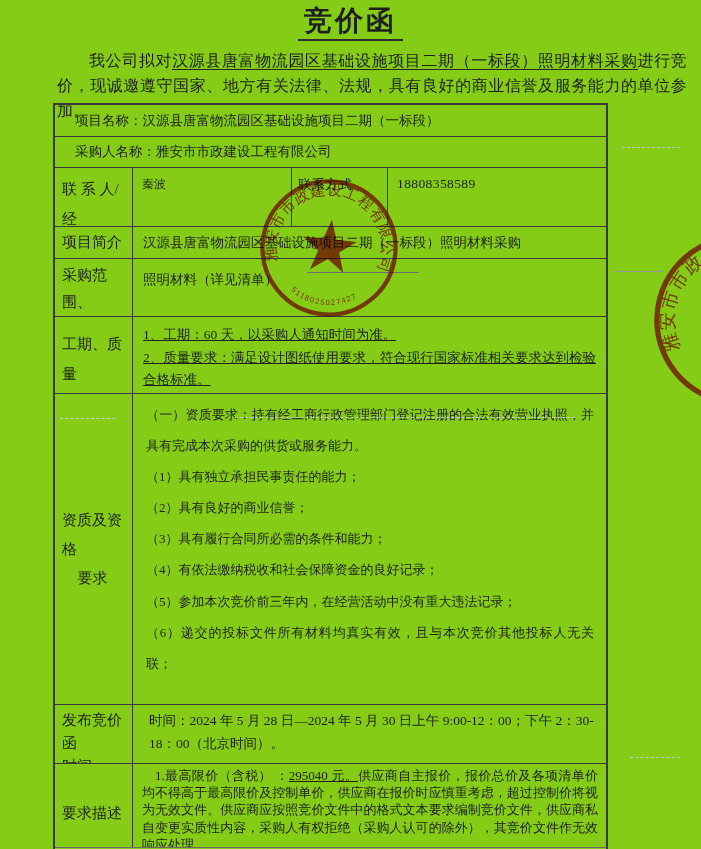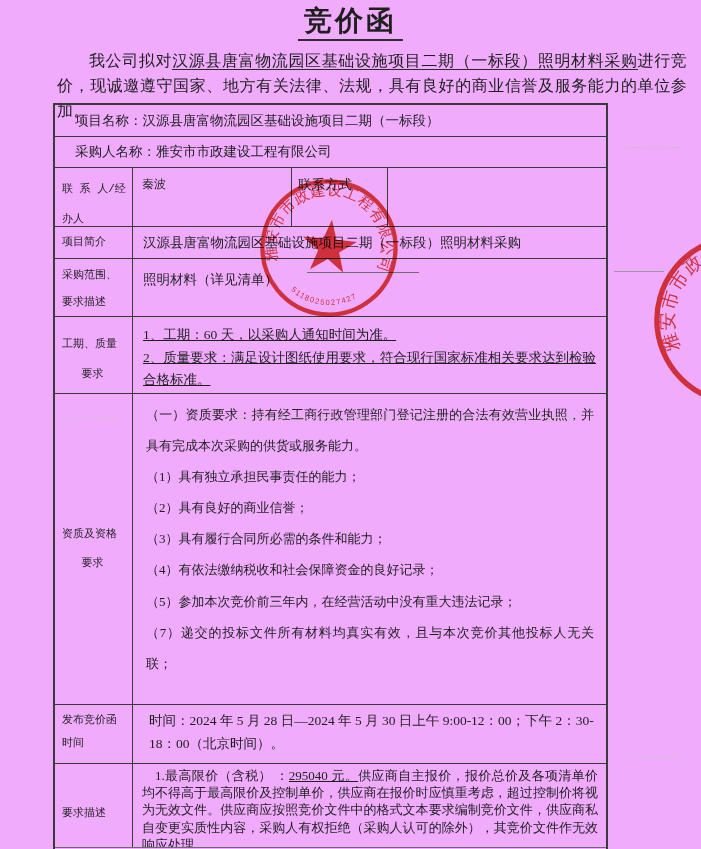"竞价函" .page { background: #f0abfc -> #84cc16 }
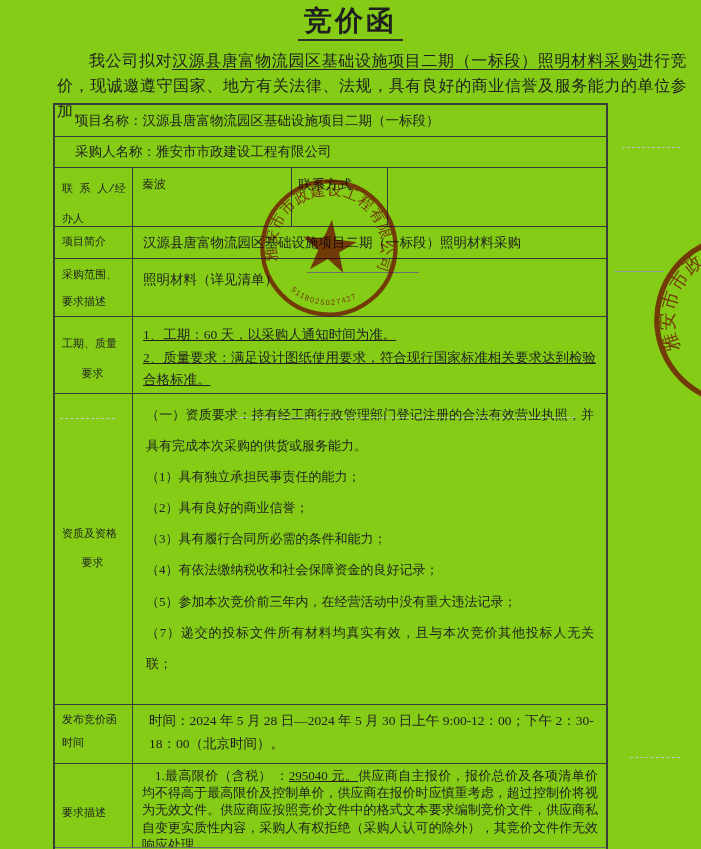"联 系 人/经" .lbl { font-family: Liberation Mono, monospace -> none; font-size: 11px -> 15px }
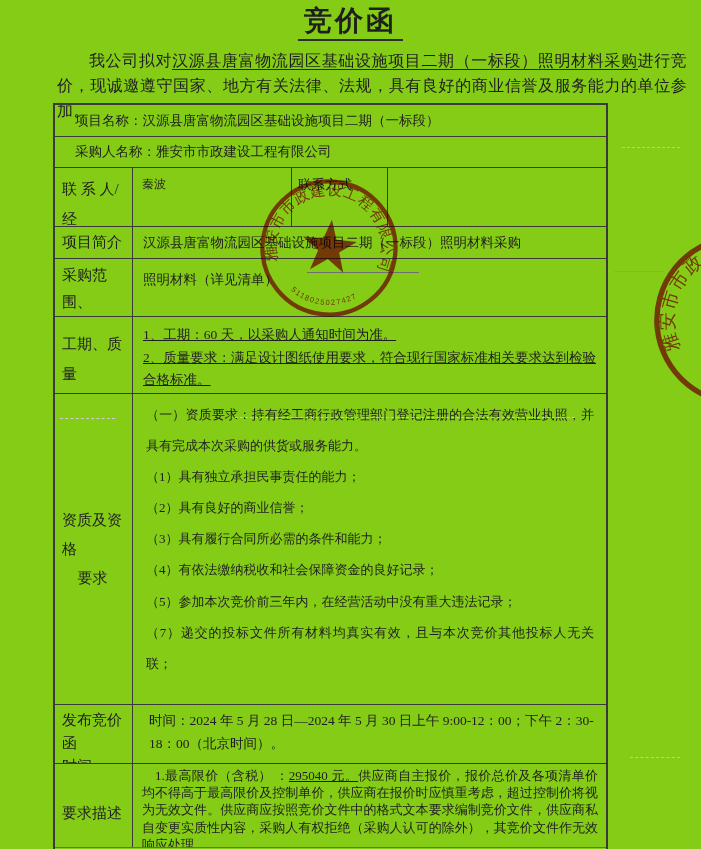"18808358589" div.c4 { html: none -> <div>18808358589</div> }
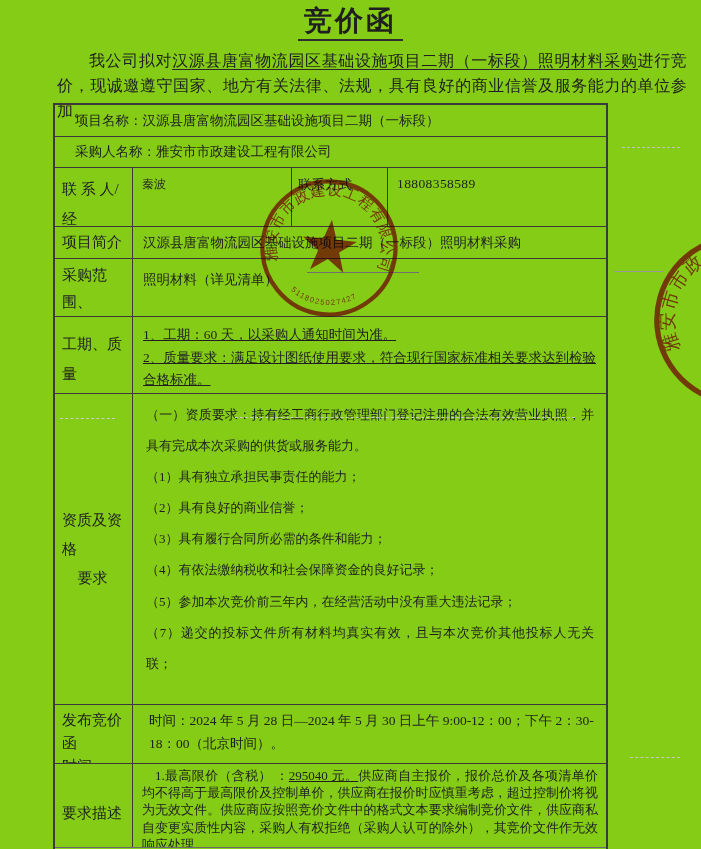"（7）递交的投标文件所有材料均真实有效，且与本次竞价其他投标人无关联；" p { text: 7 -> 6 }
